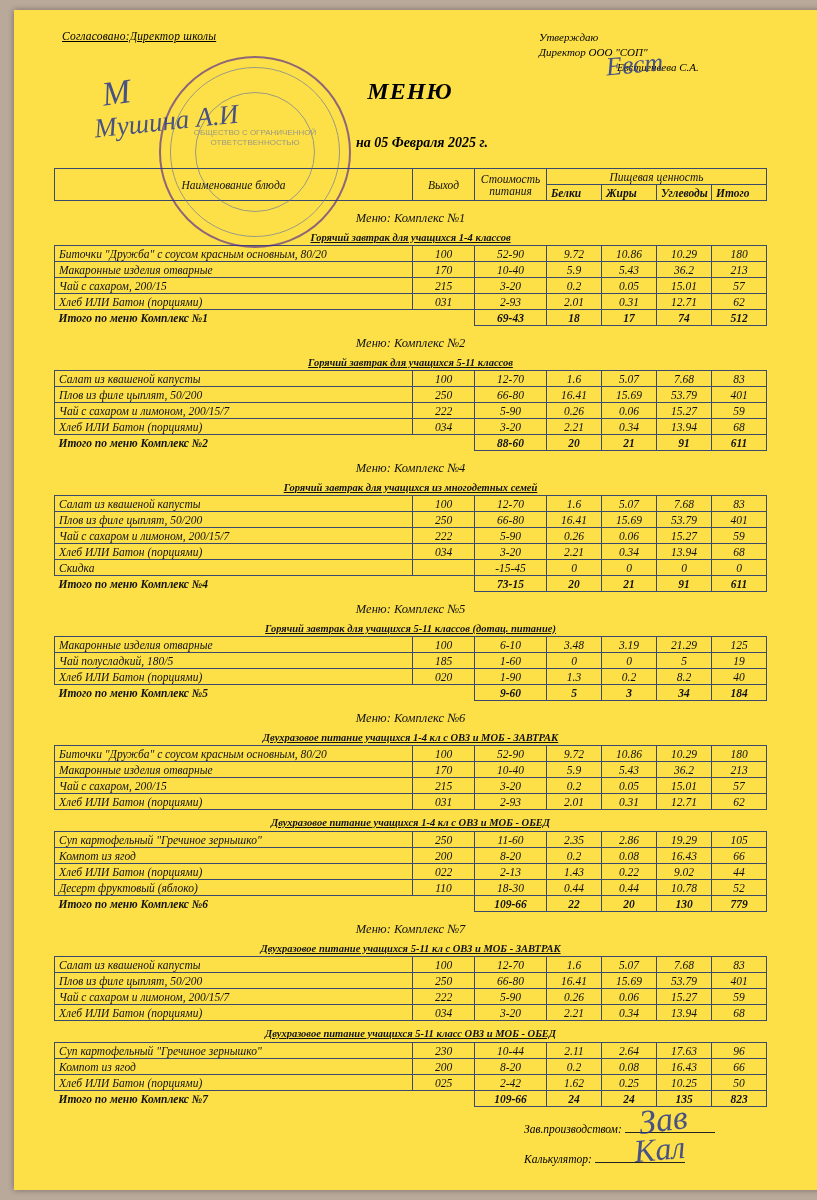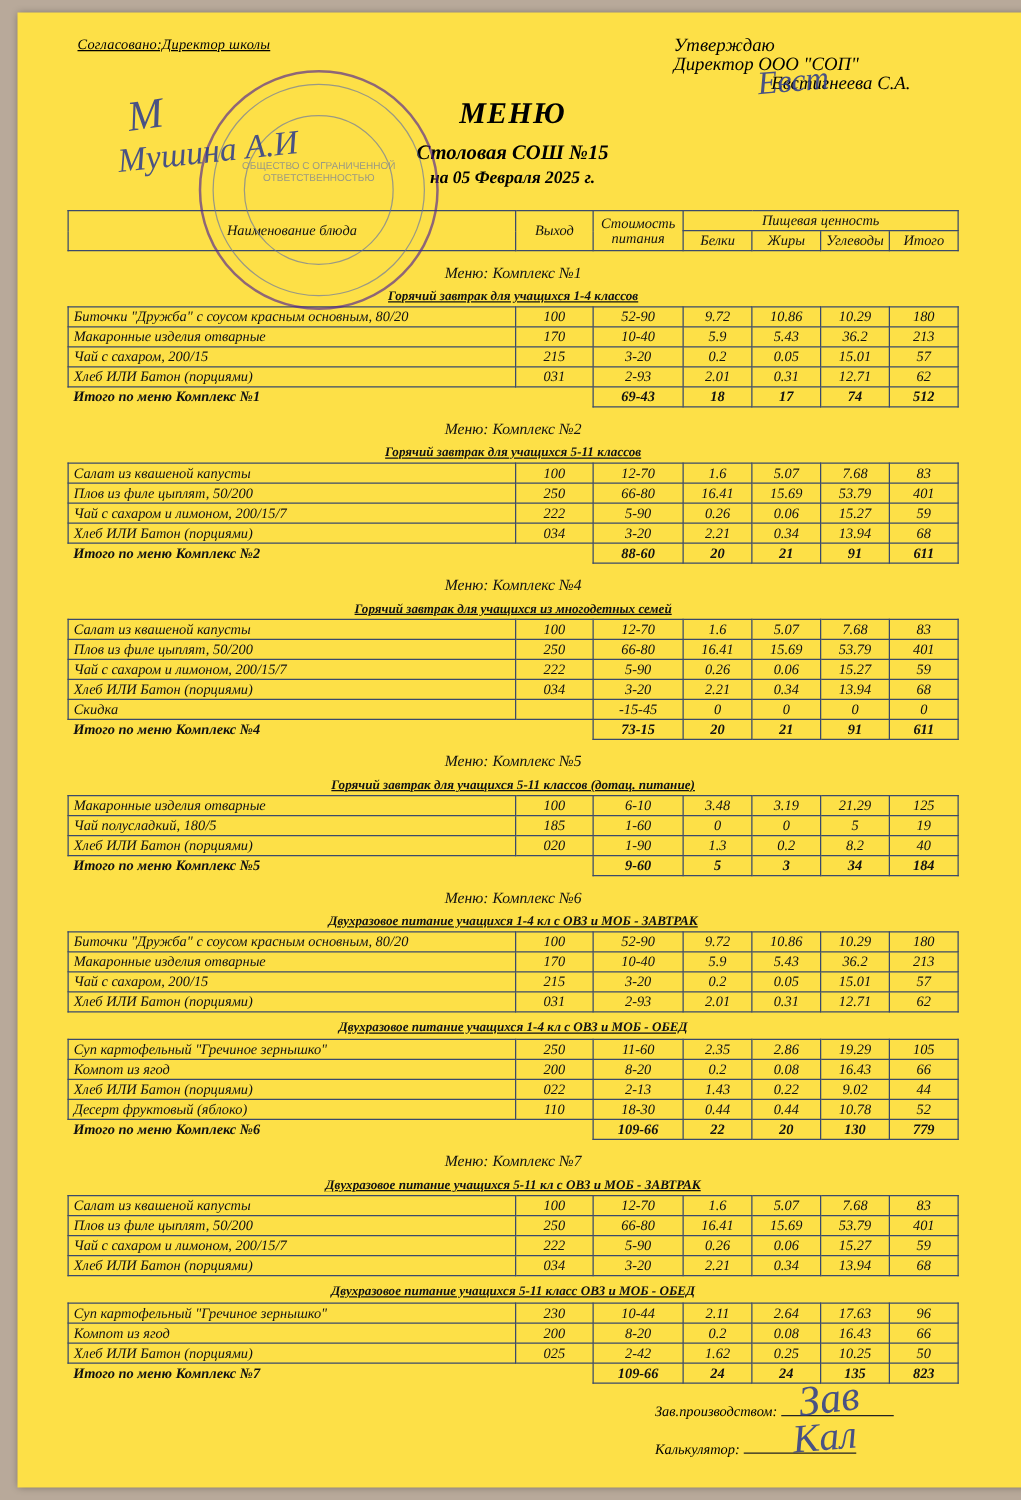"Утверждаю" .hdr-right { font-size: 15px -> 11px }
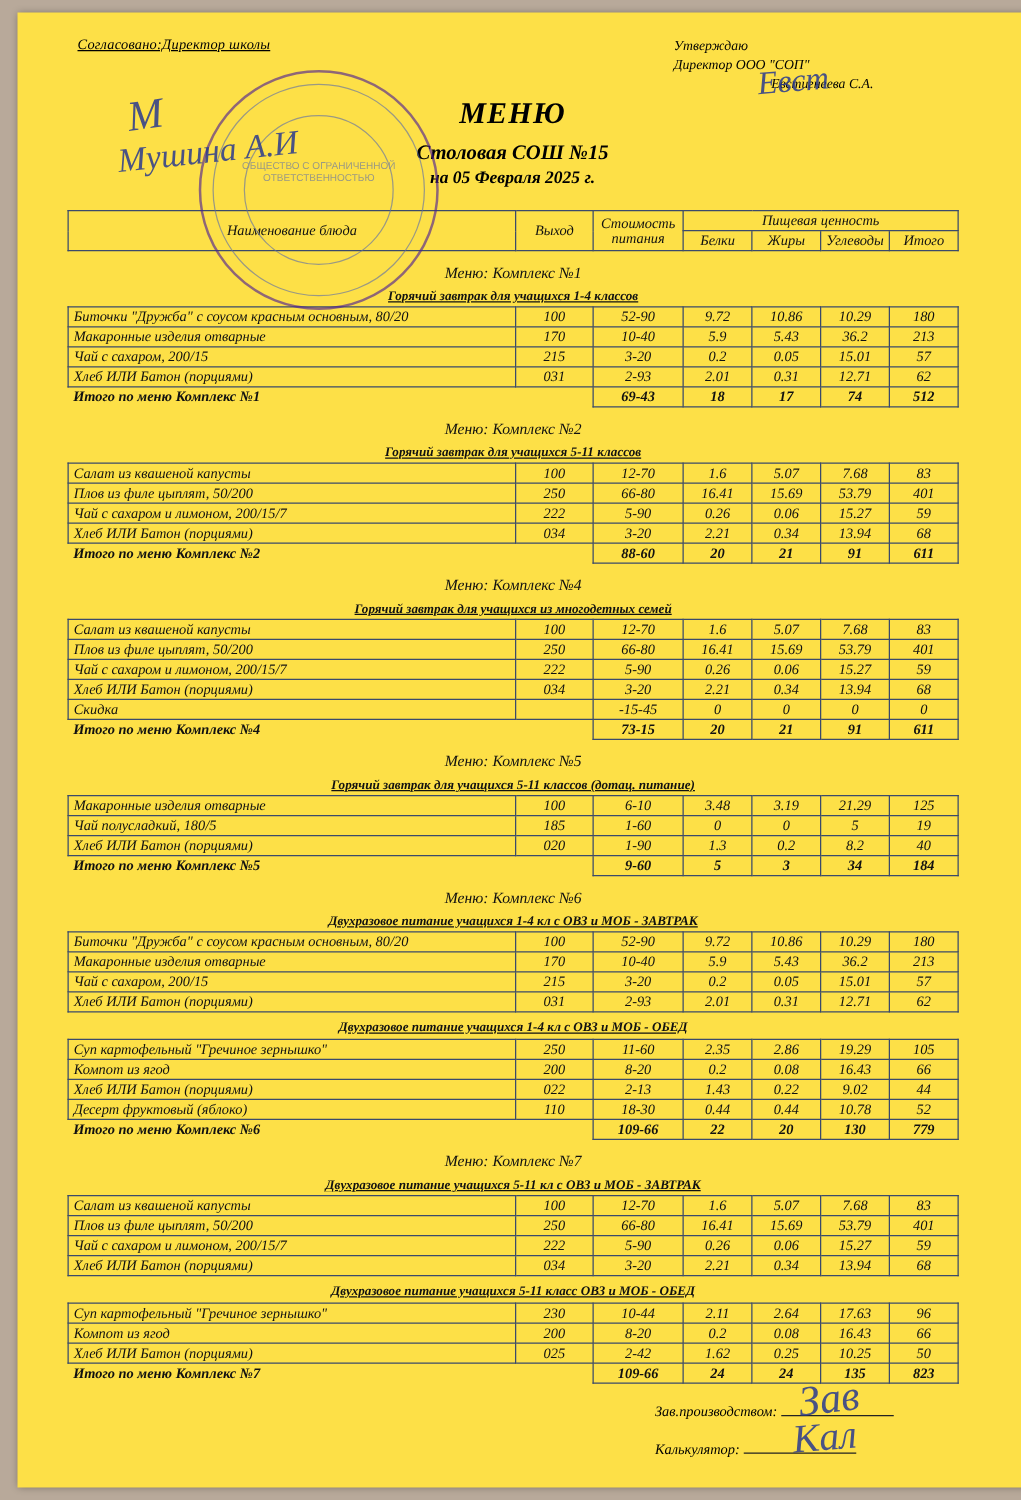"Столовая СОШ №15" div.subtitle { html: <div>Столовая СОШ №15</div> -> none }
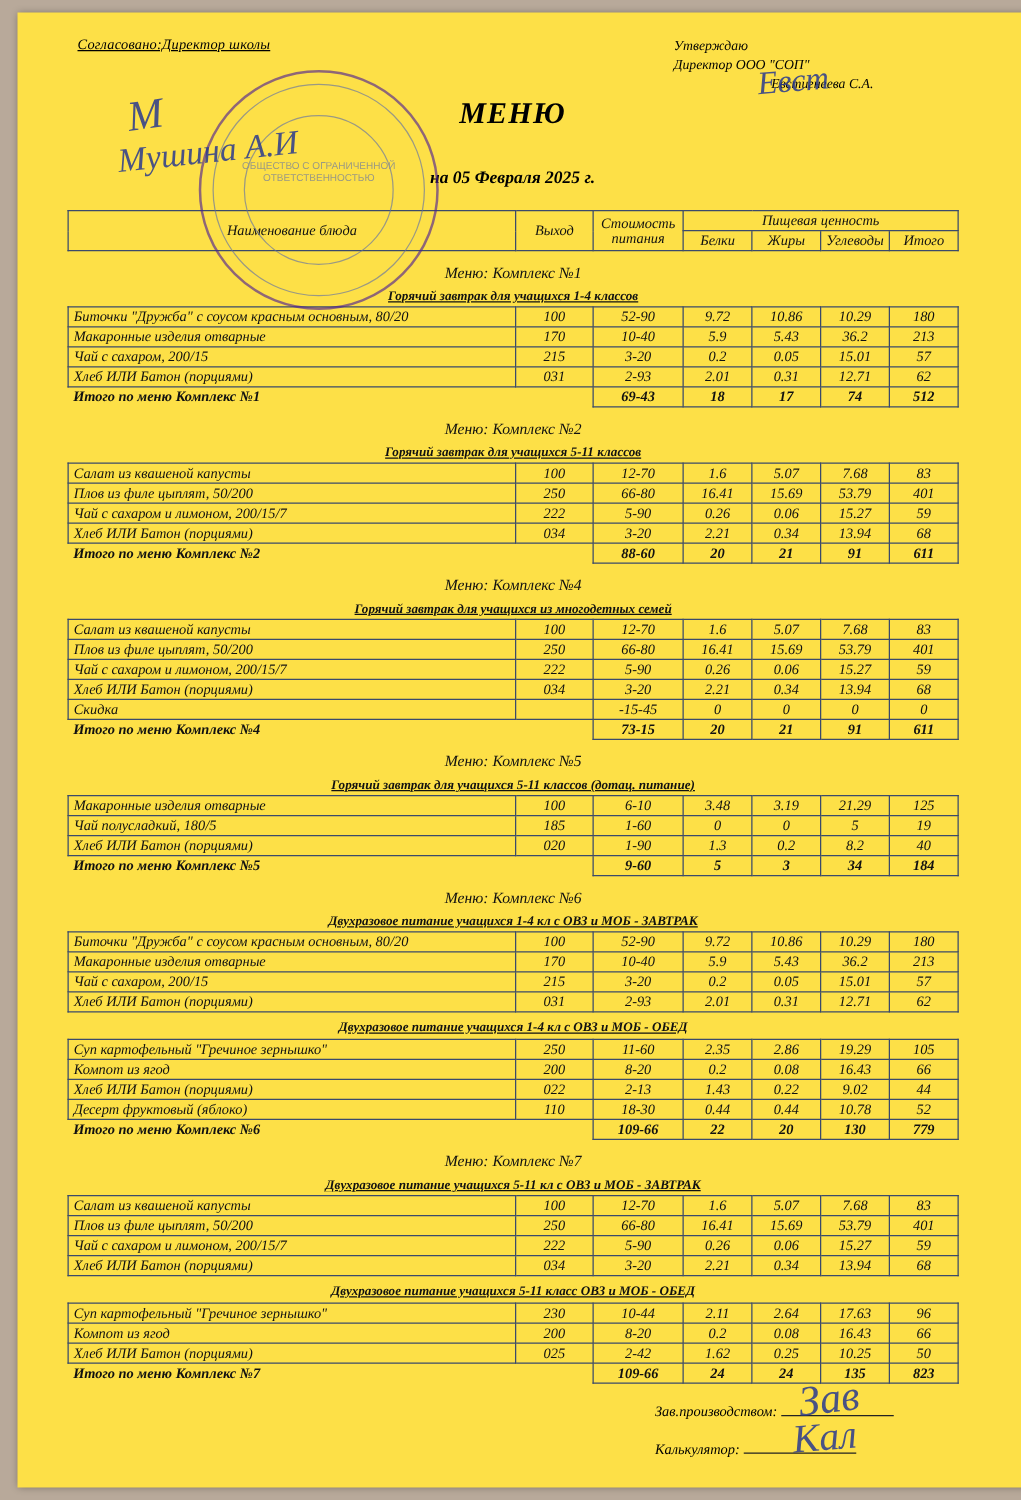"на 05 Февраля 2025 г." .subtitle2 { left: 0 -> 12px }
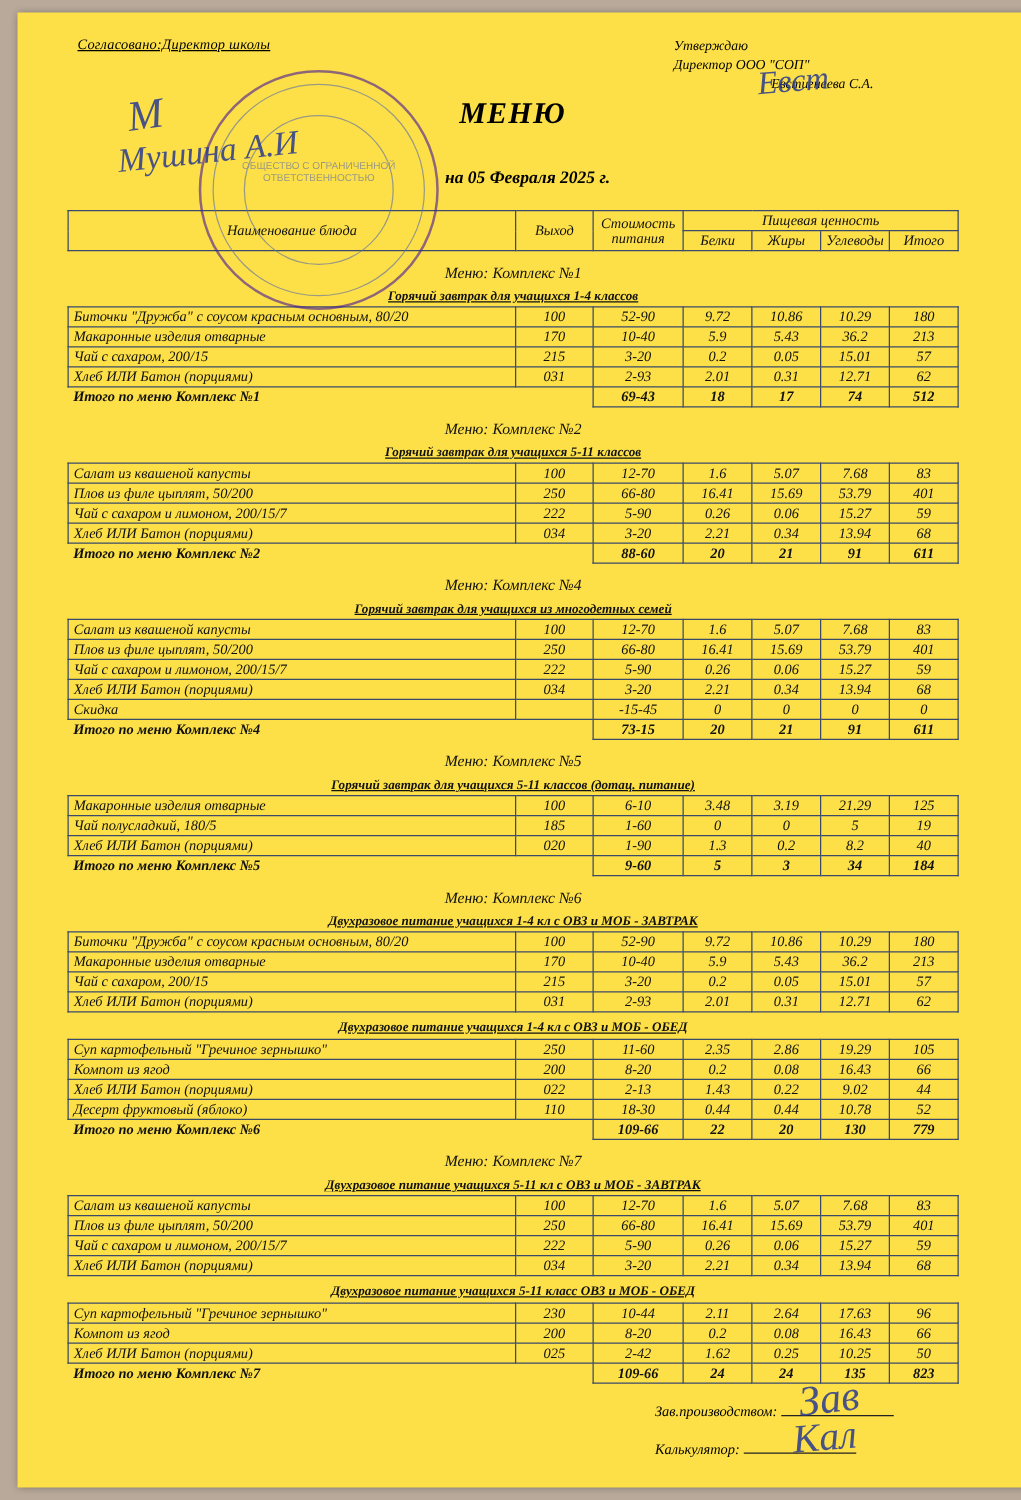"Белки" .th-small { font-weight: normal -> bold; text-align: center -> left }
